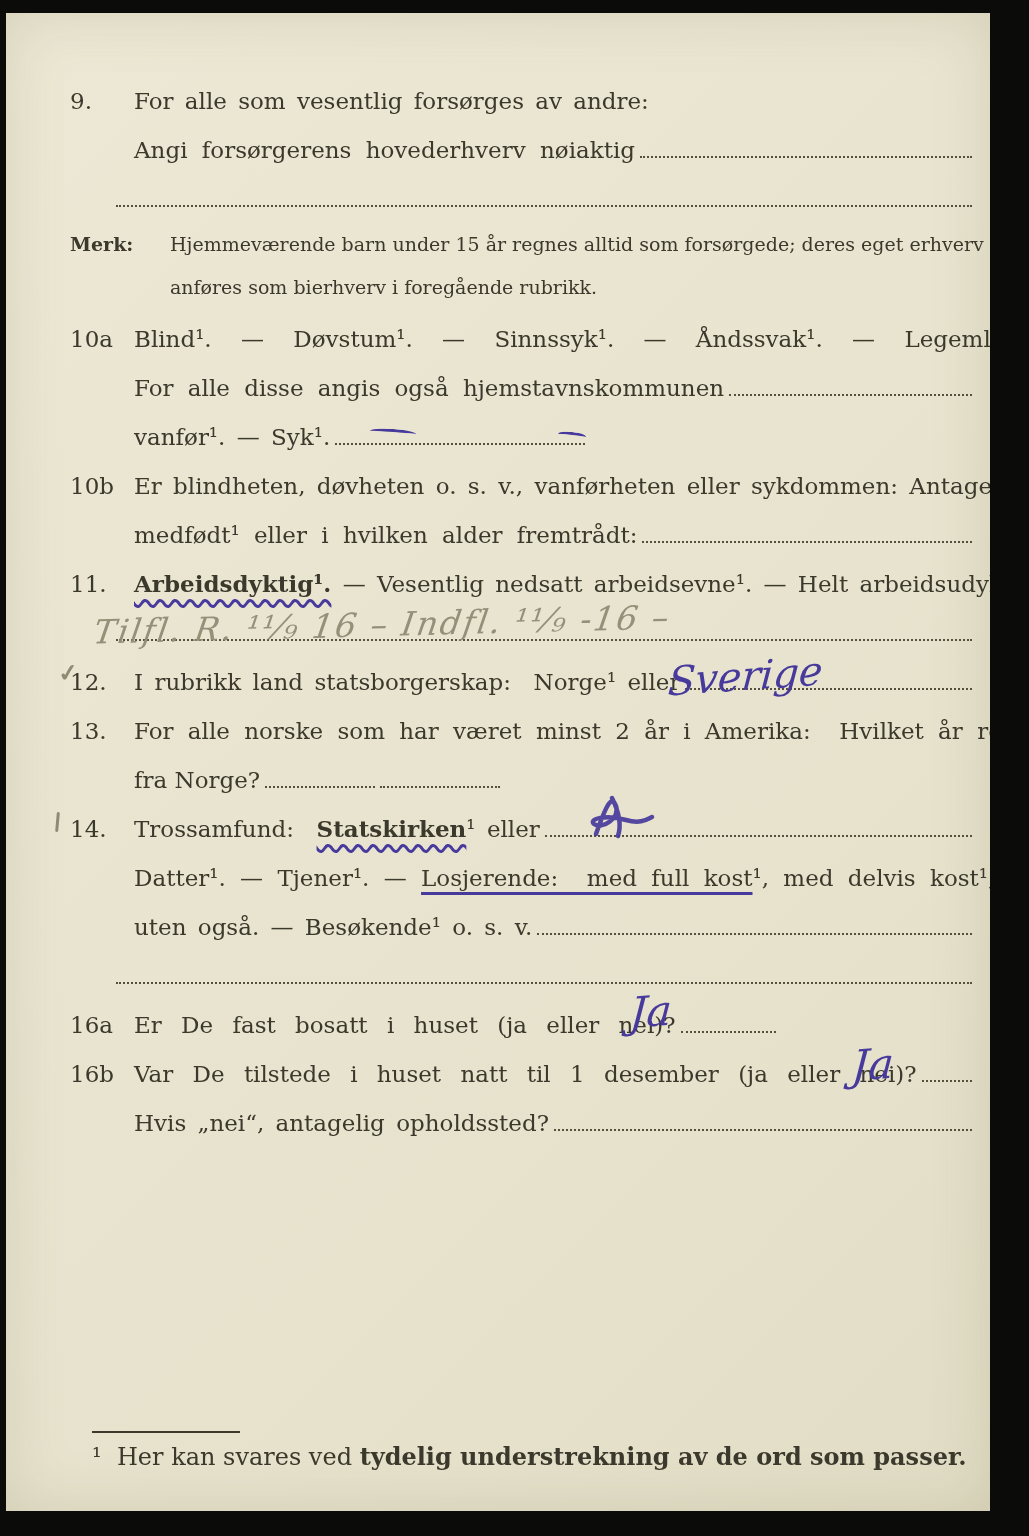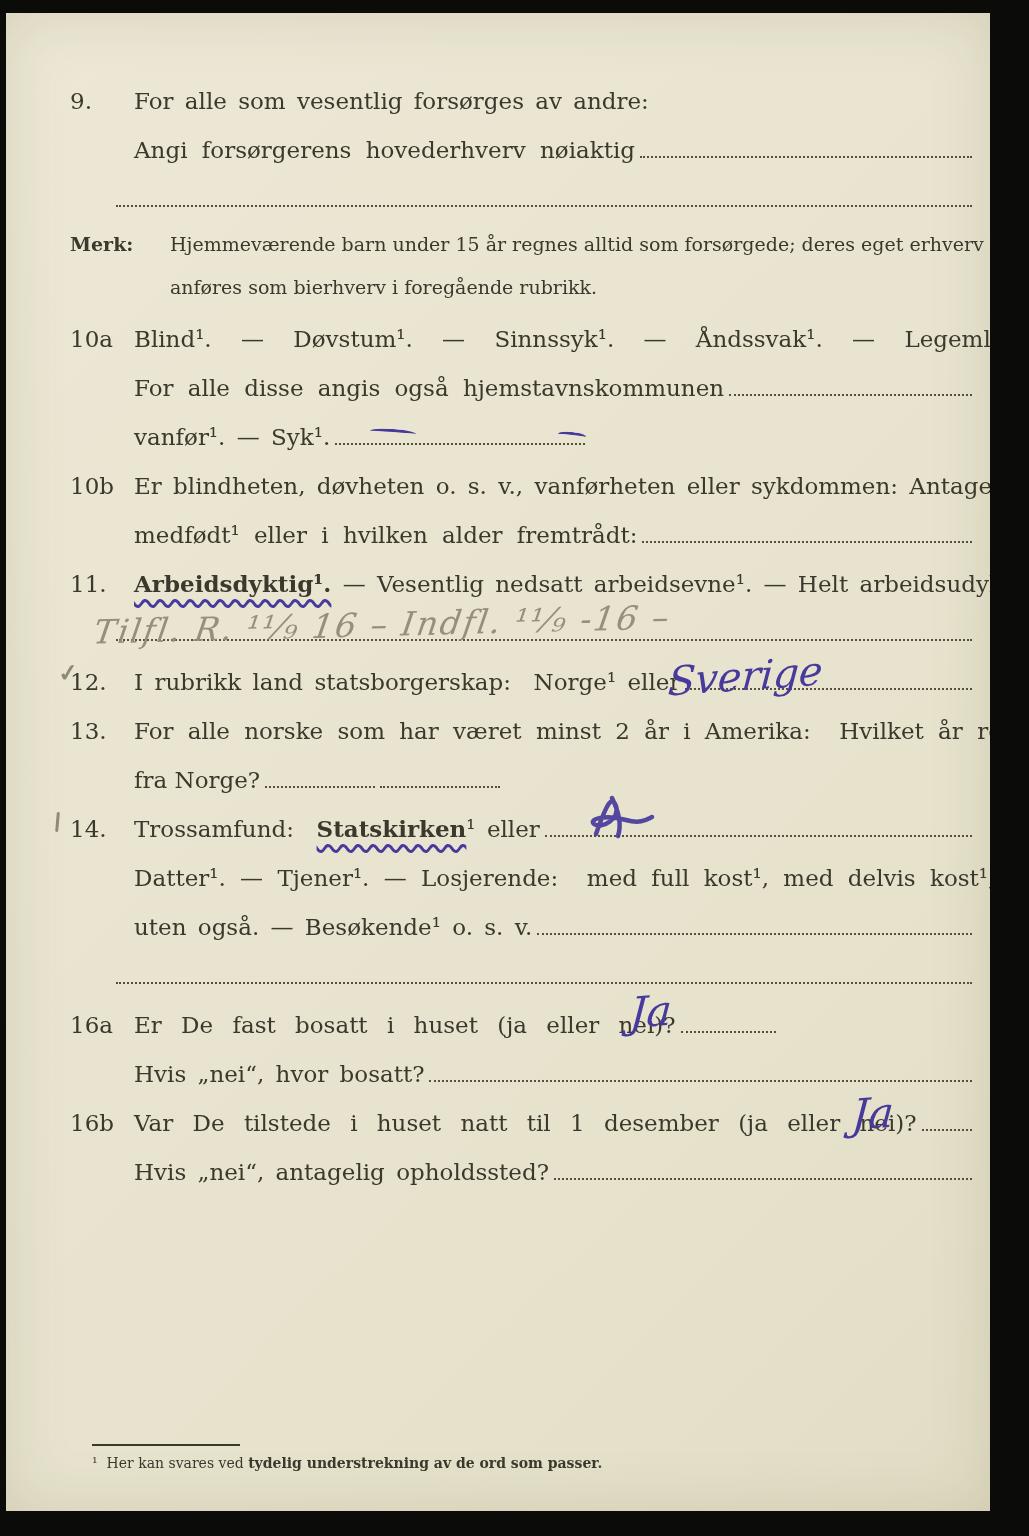"Losjerende: med full kost" .solid-ink { text-decoration: none -> underline }
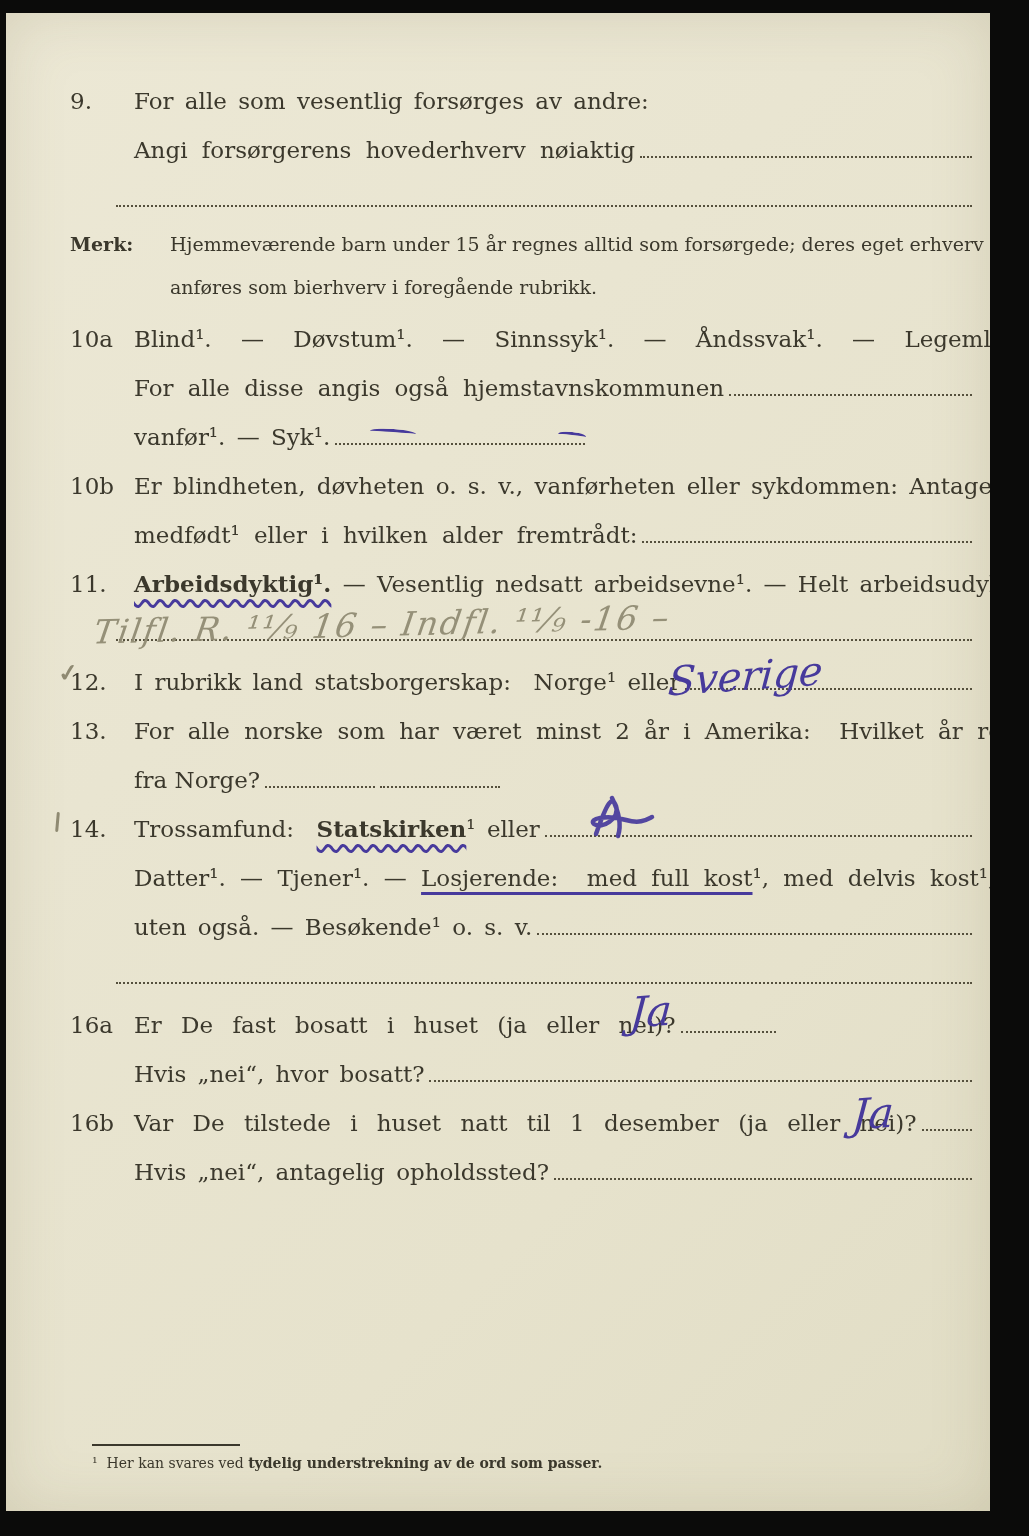"Hvis „nei“, hvor bosatt?" div.row { html: <div> <div></div> <span>Hvis „nei“, hvor bosatt?</span> <div></div> </div> -> none }
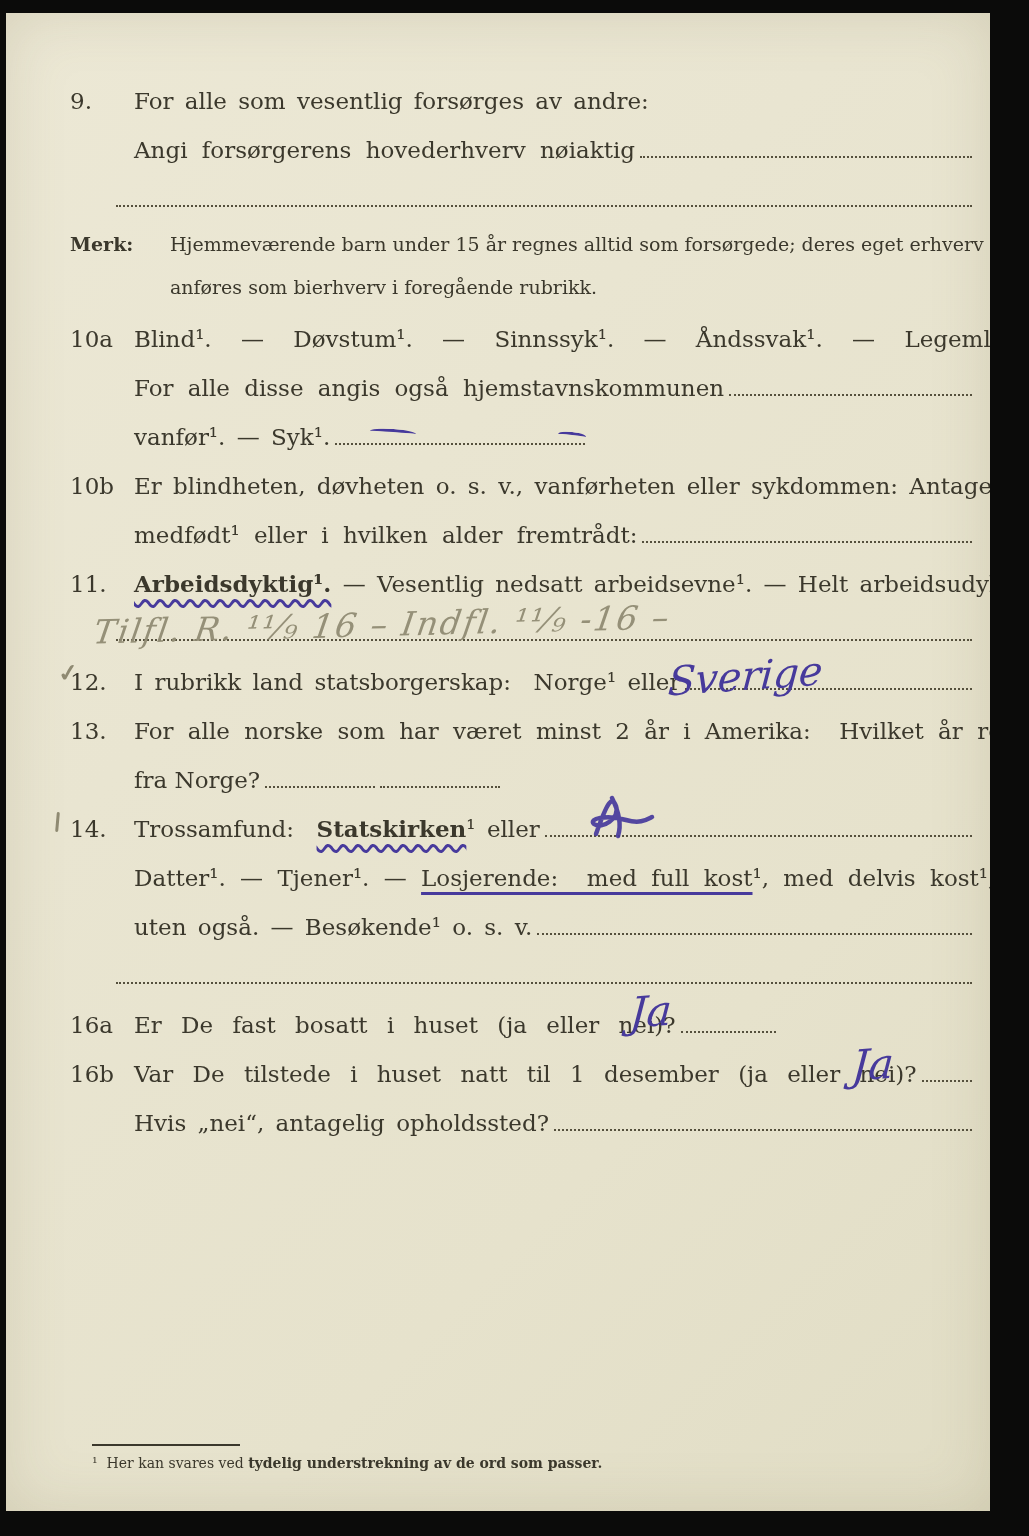"¹ Her kan svares ved" .footnote { font-size: 14px -> 24px }
